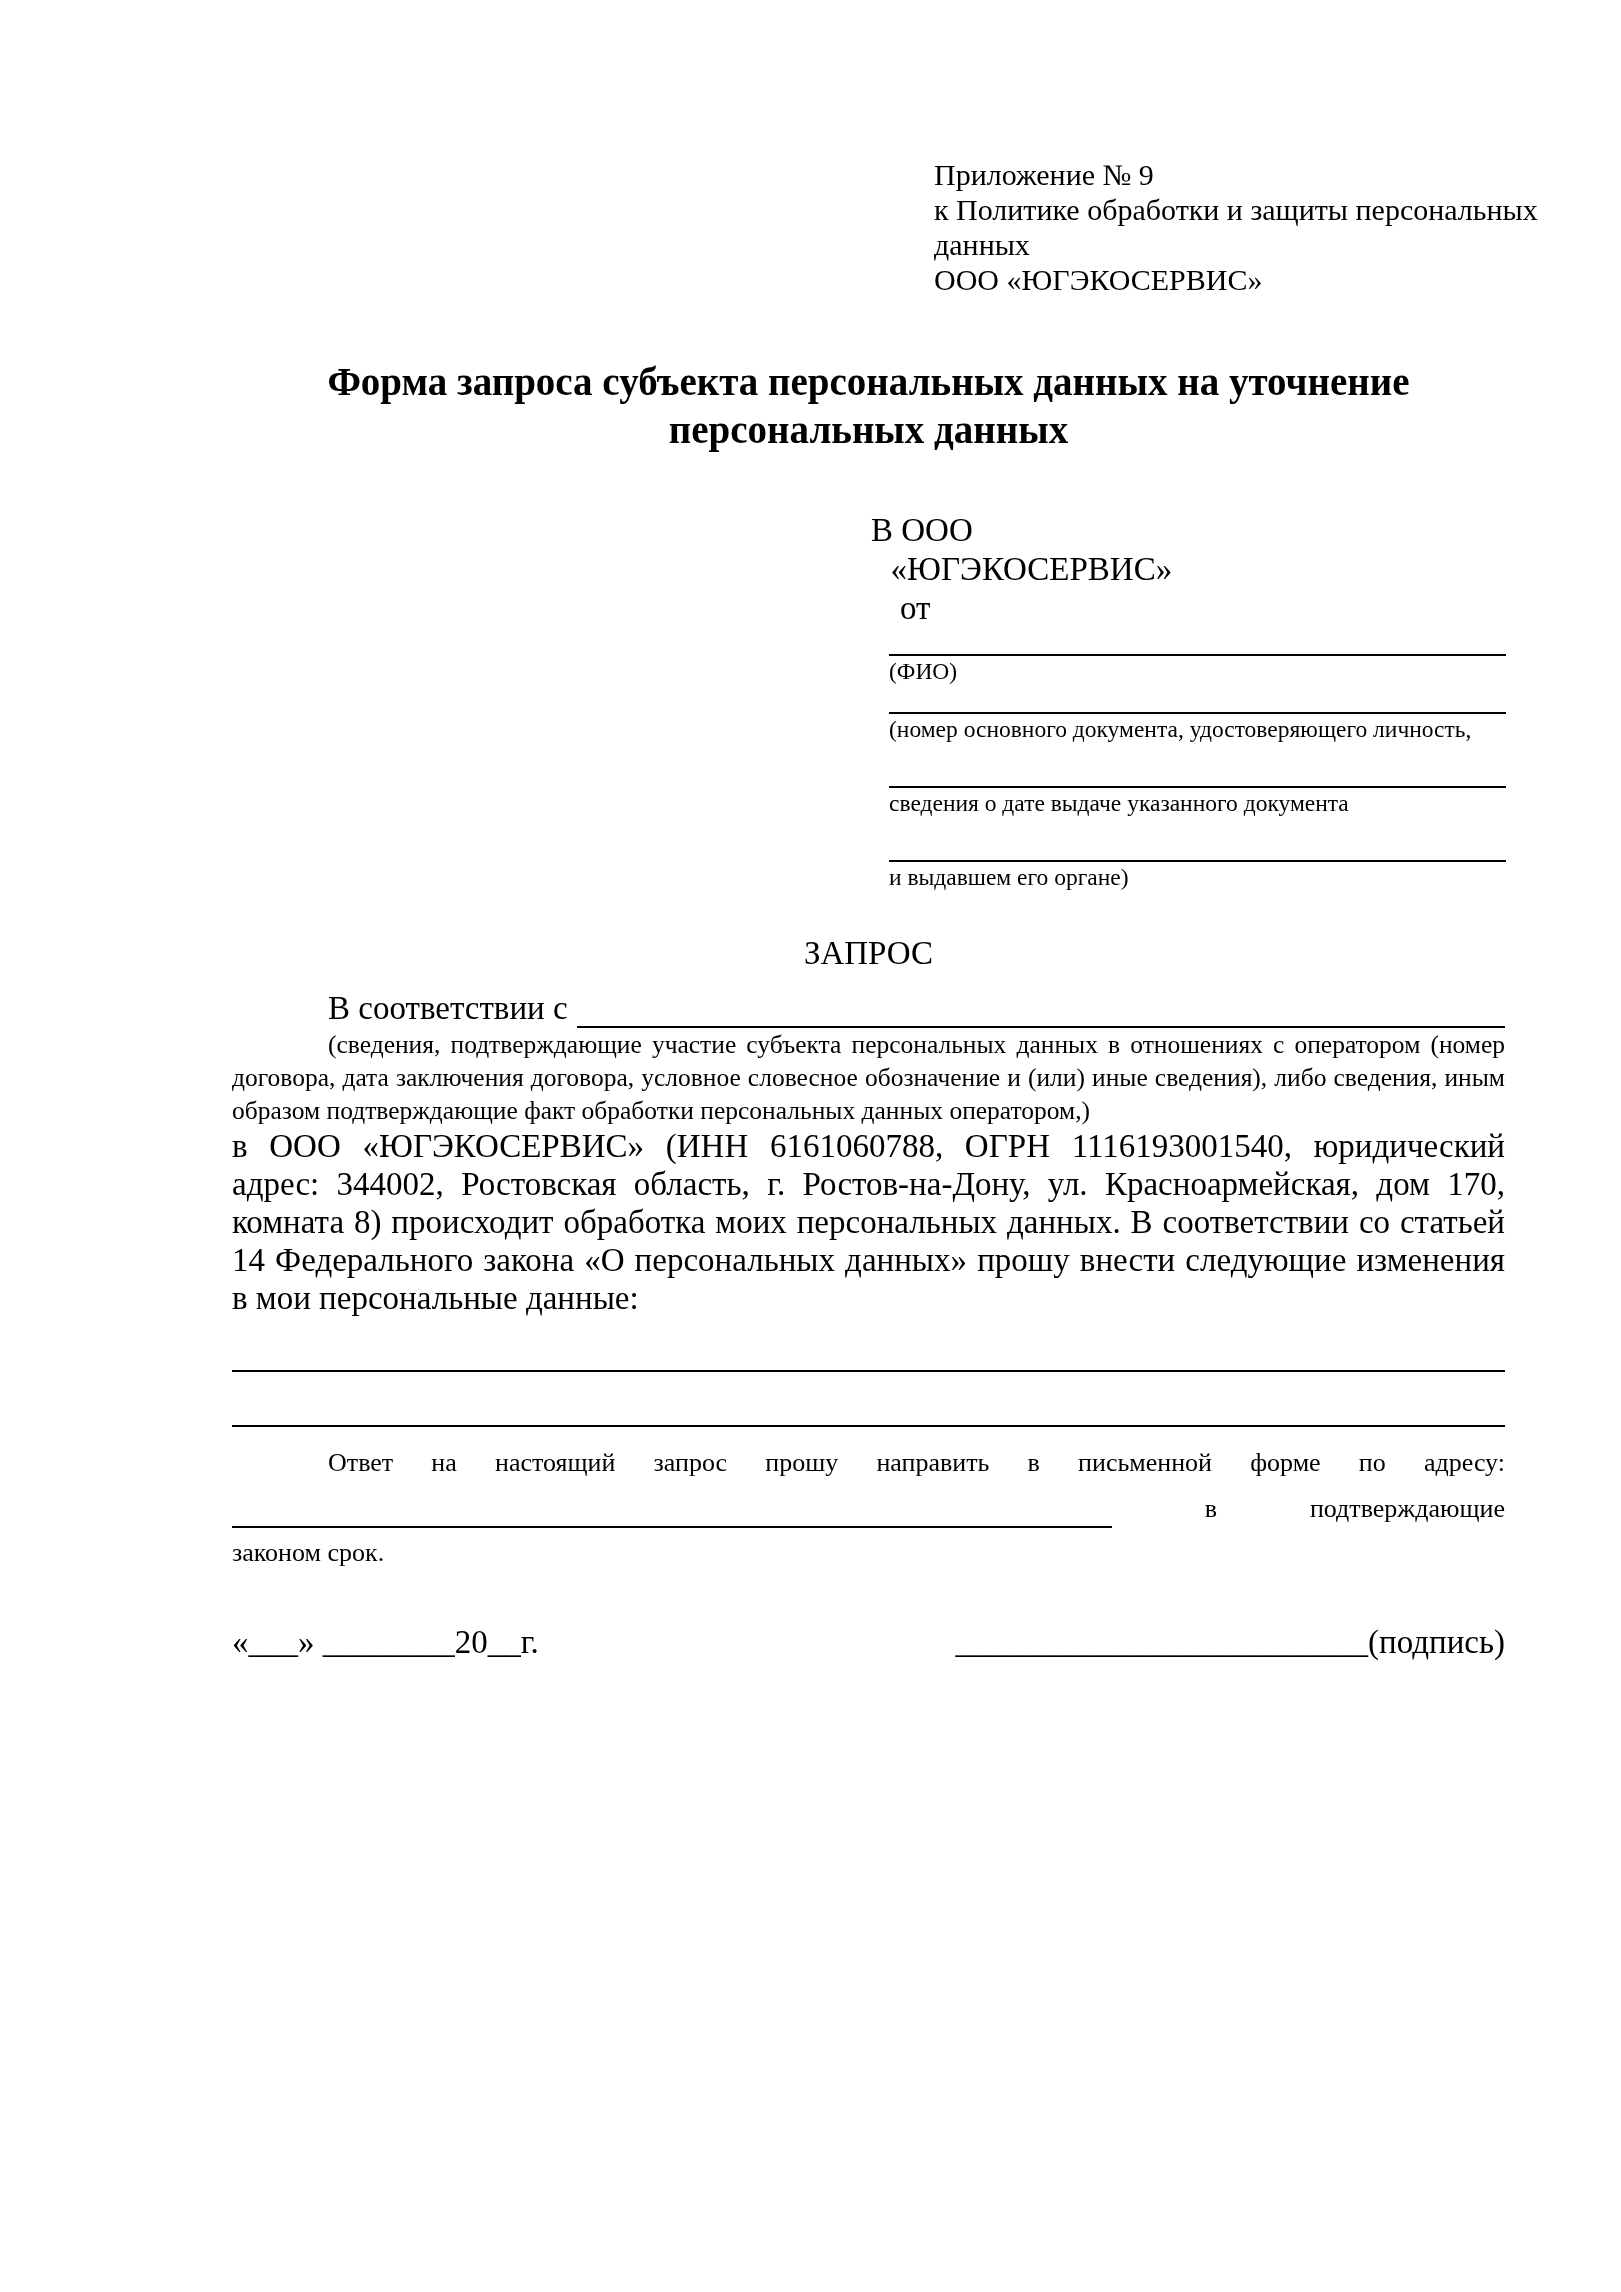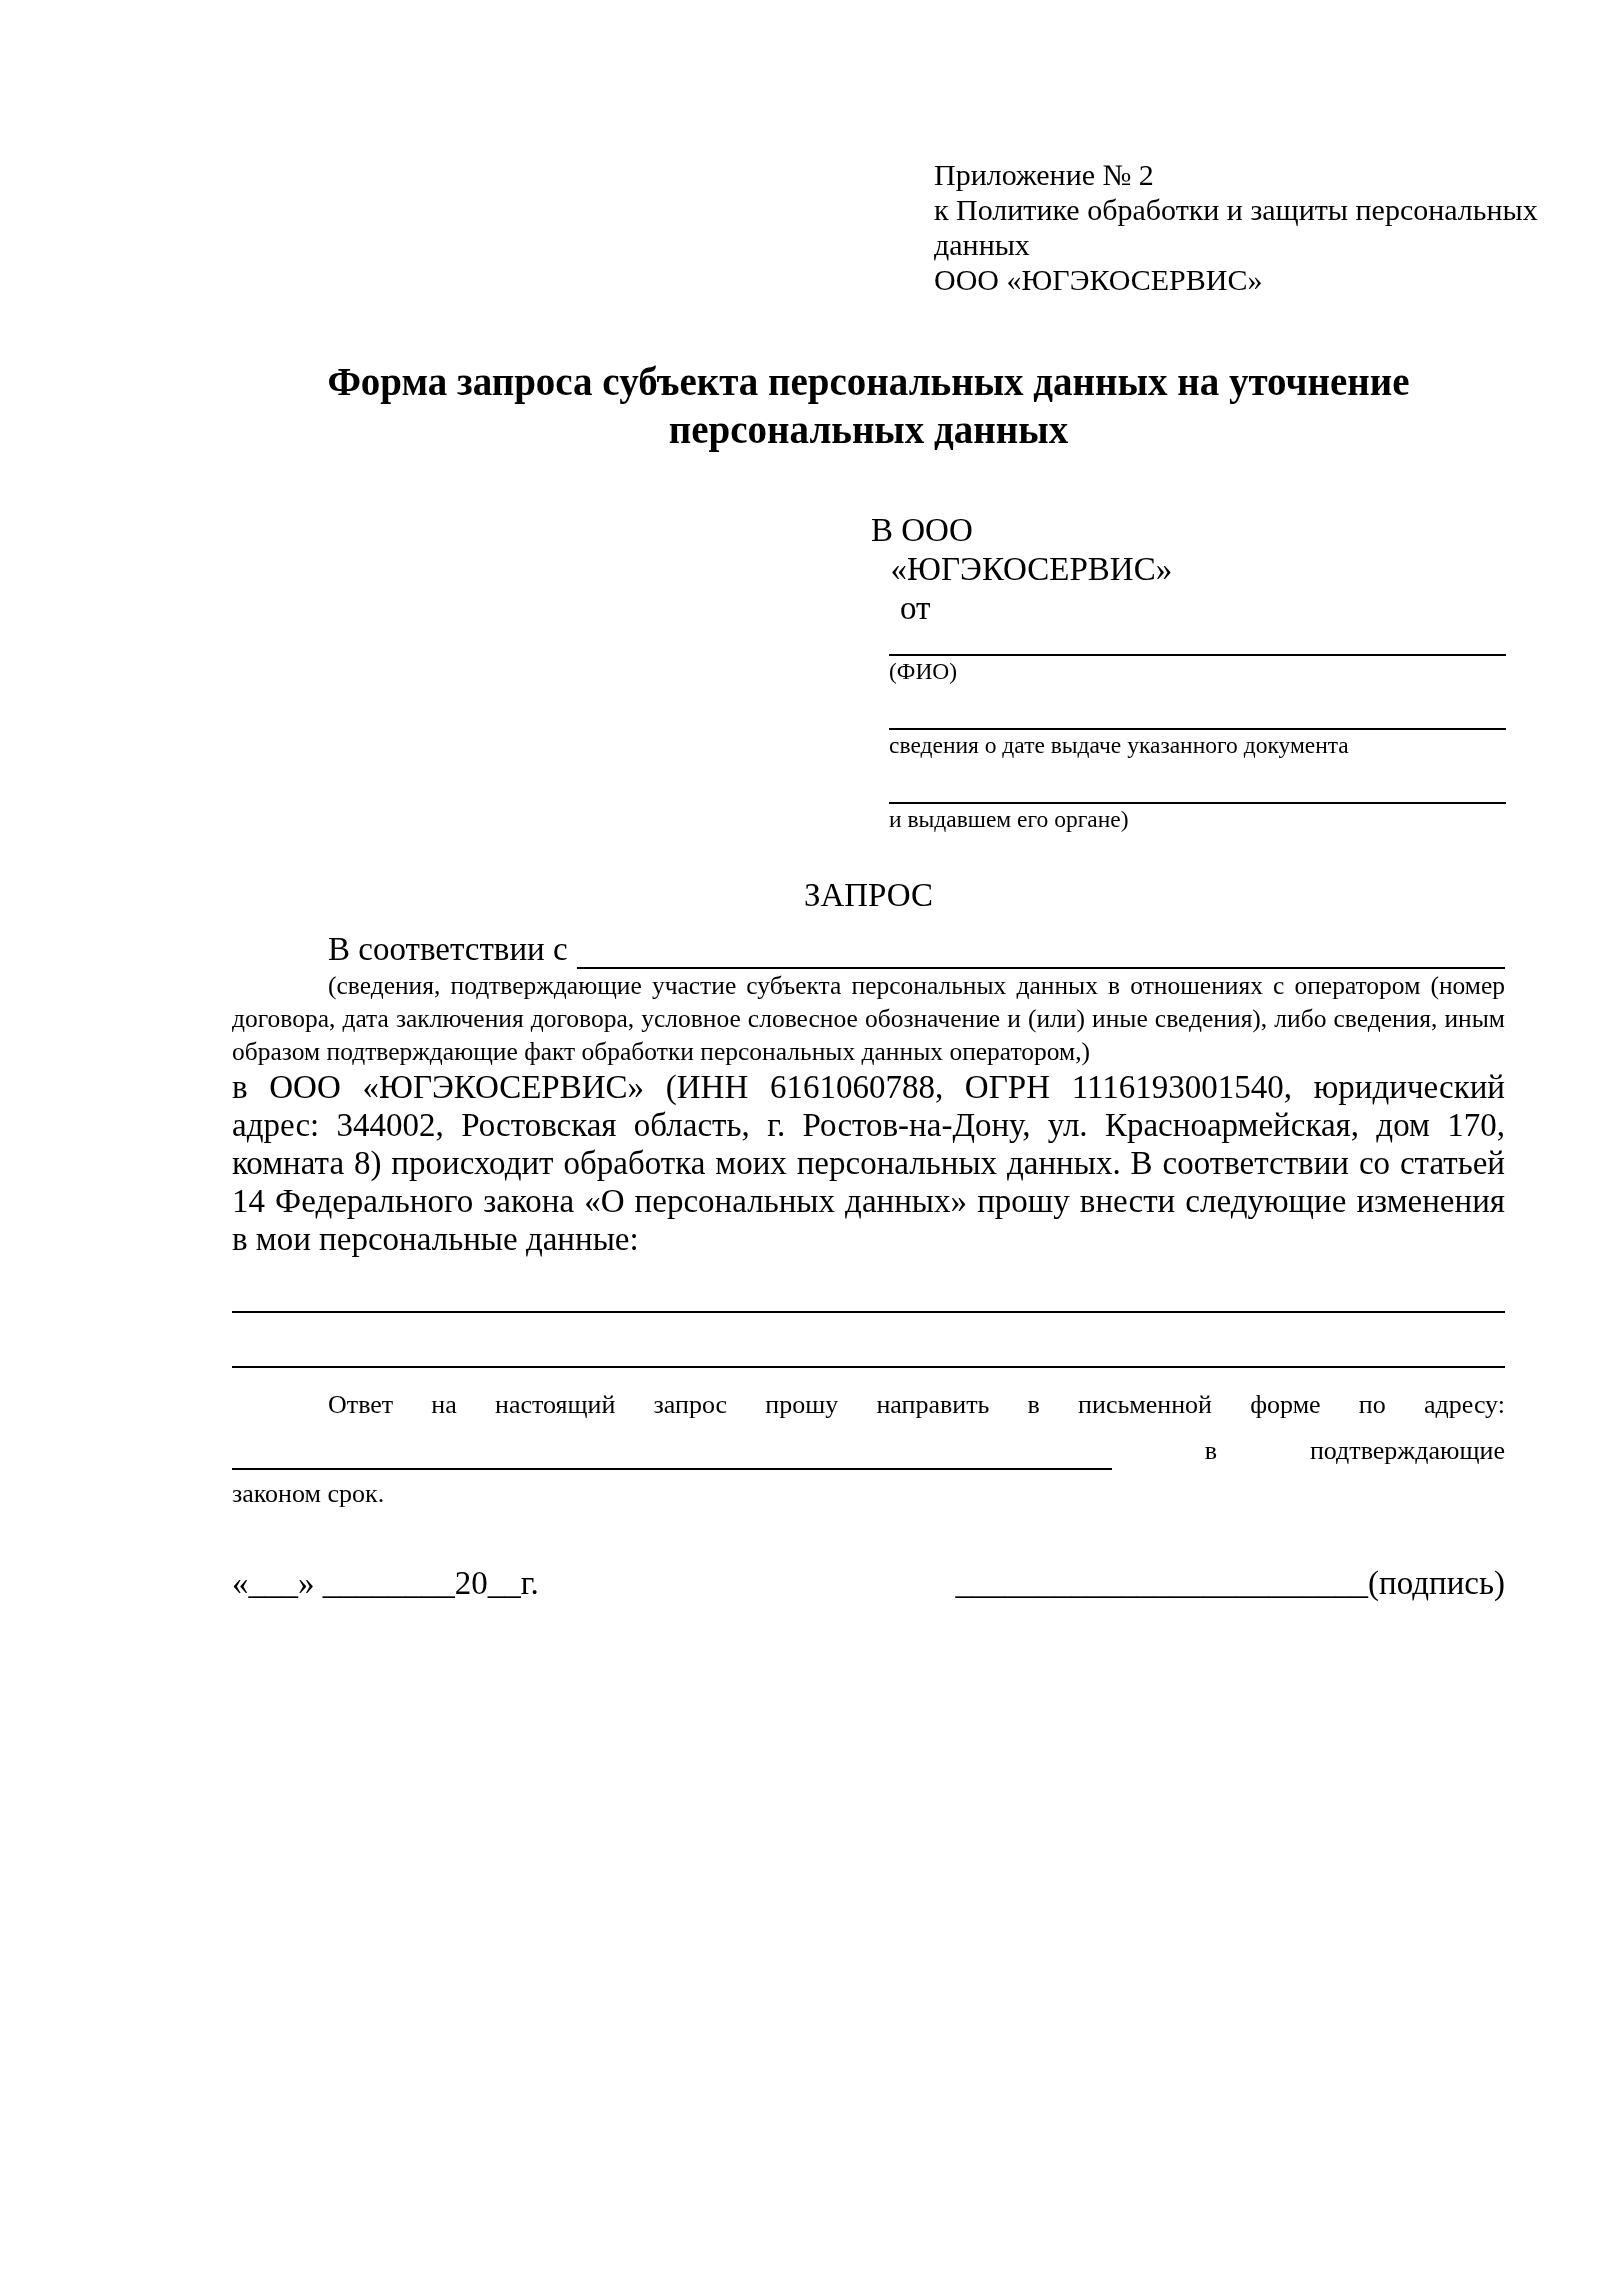"Приложение № 2" div { text: 2 -> 9 }
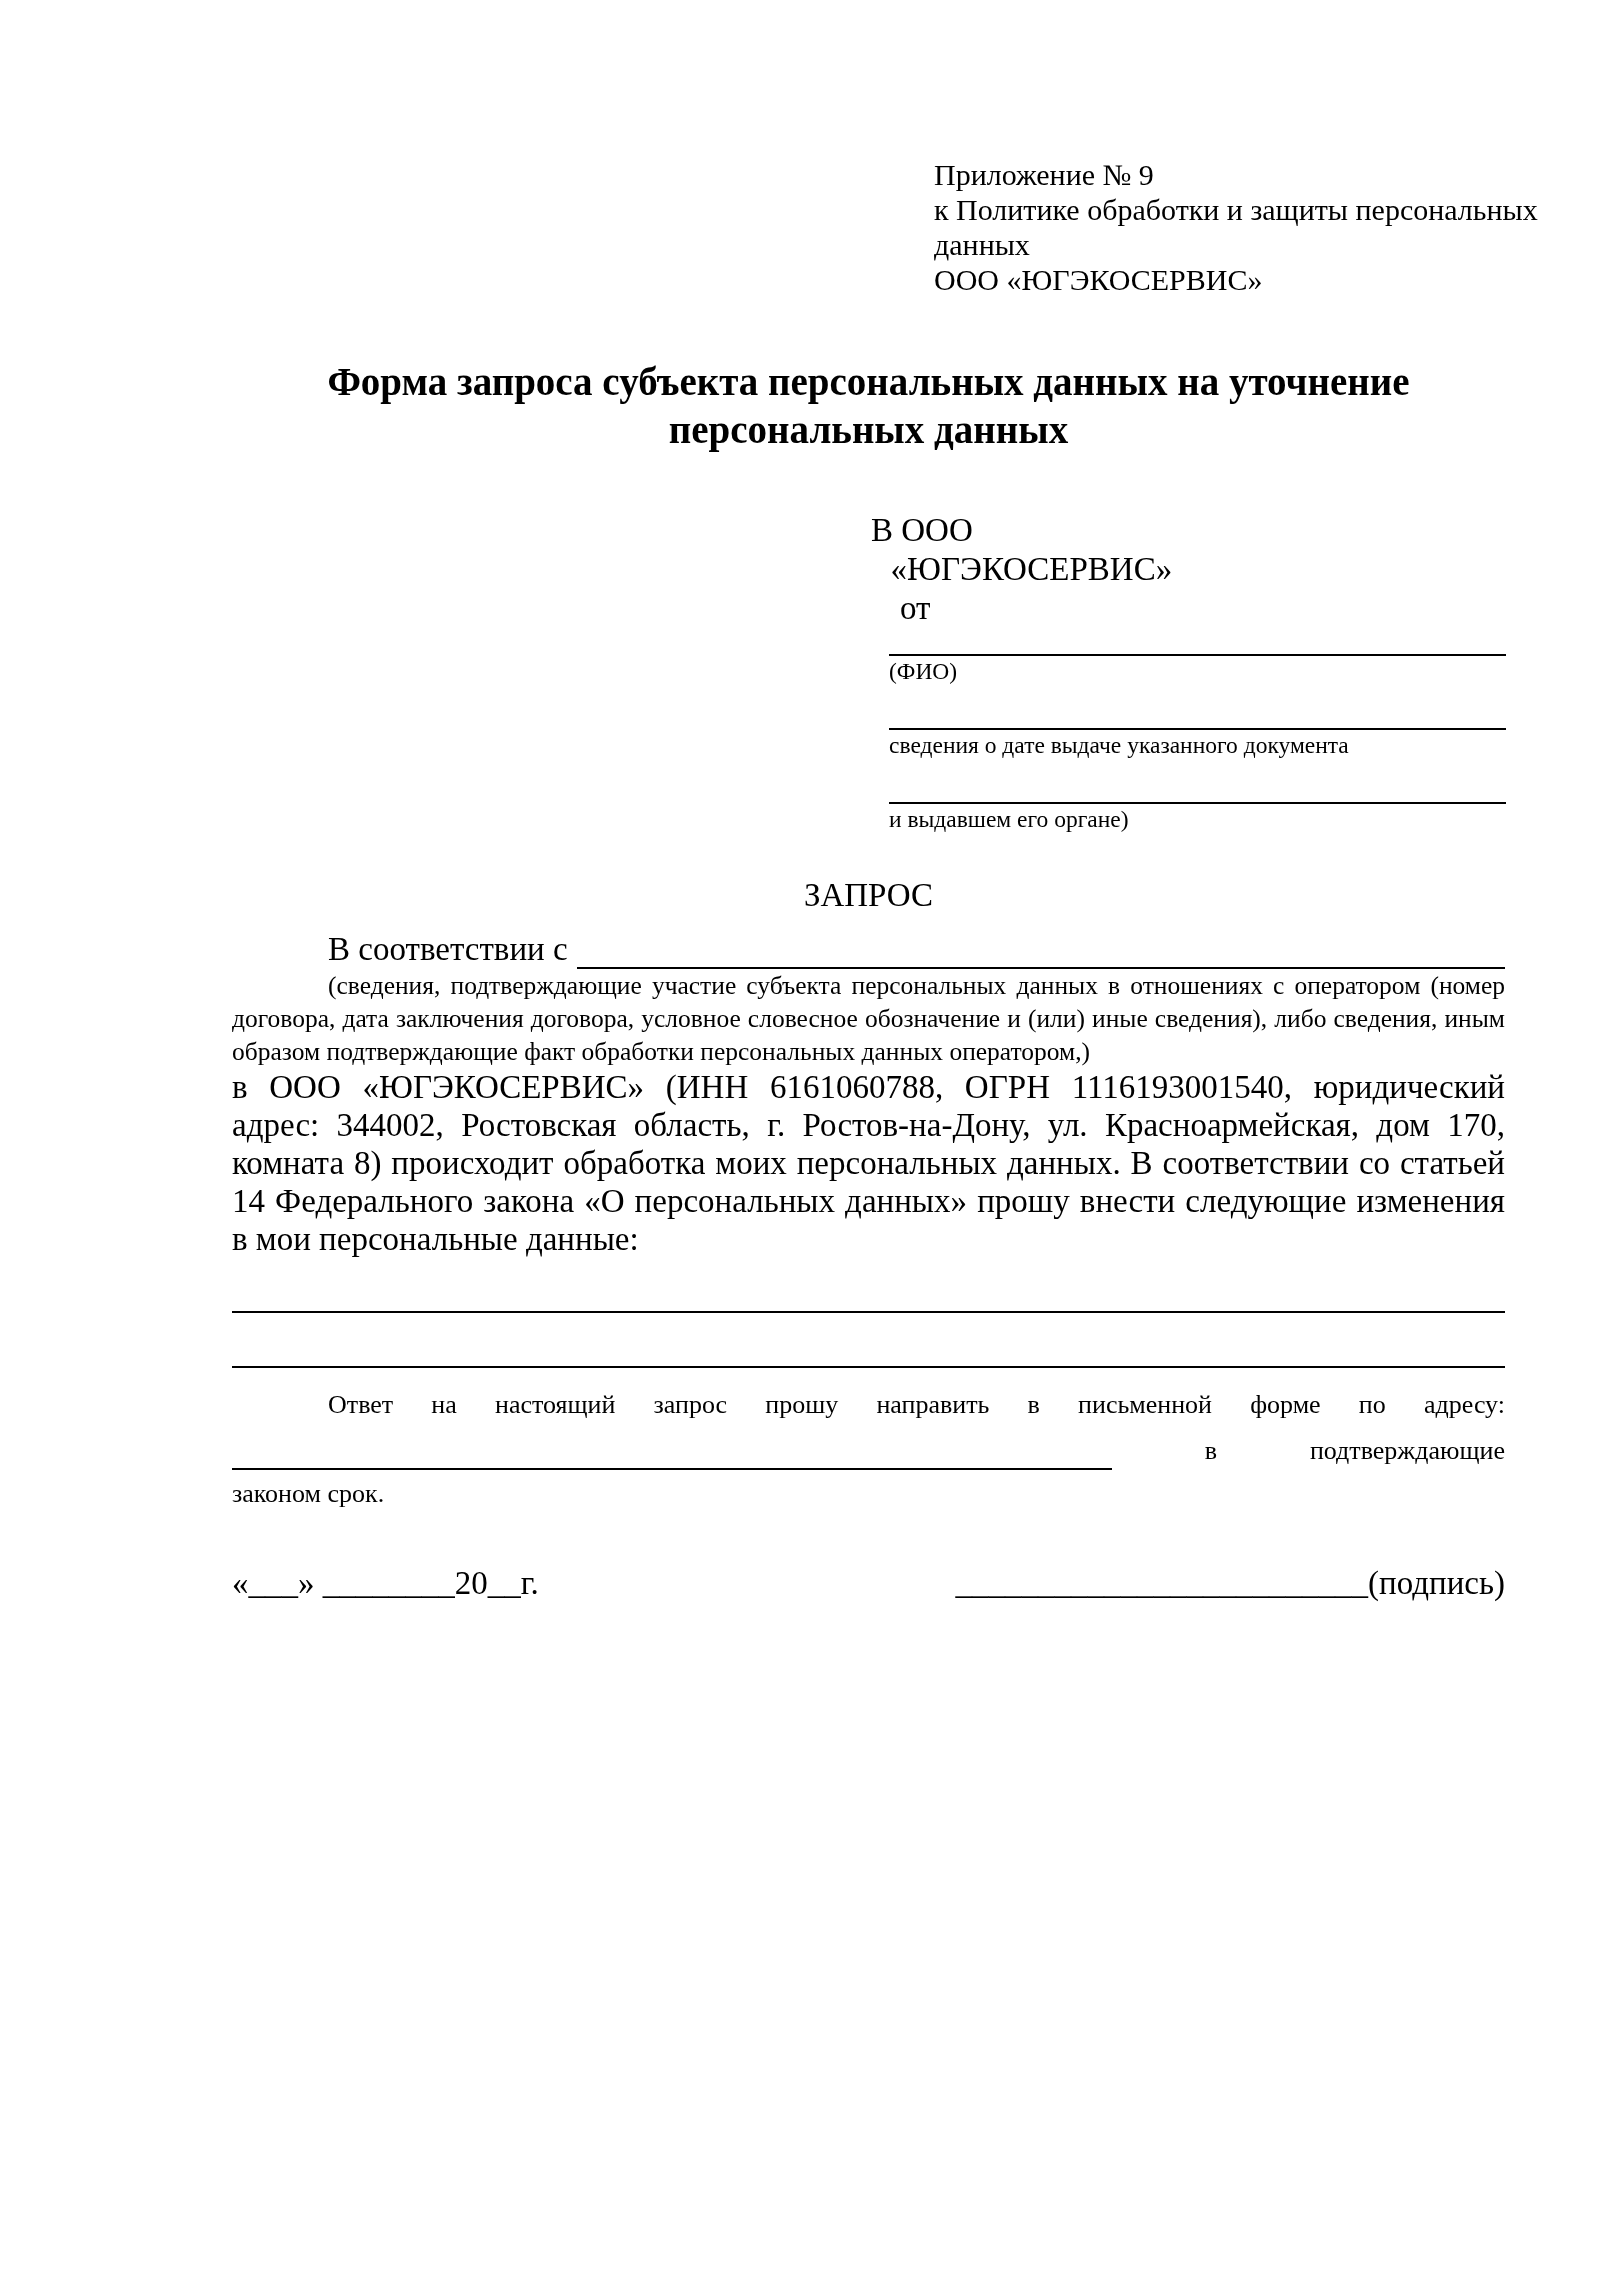"(номер основного документа," div.fill-row { html: none -> <div> <div></div> <div>(номер основного документа, удостоверяющего личность,</div> </div> }
